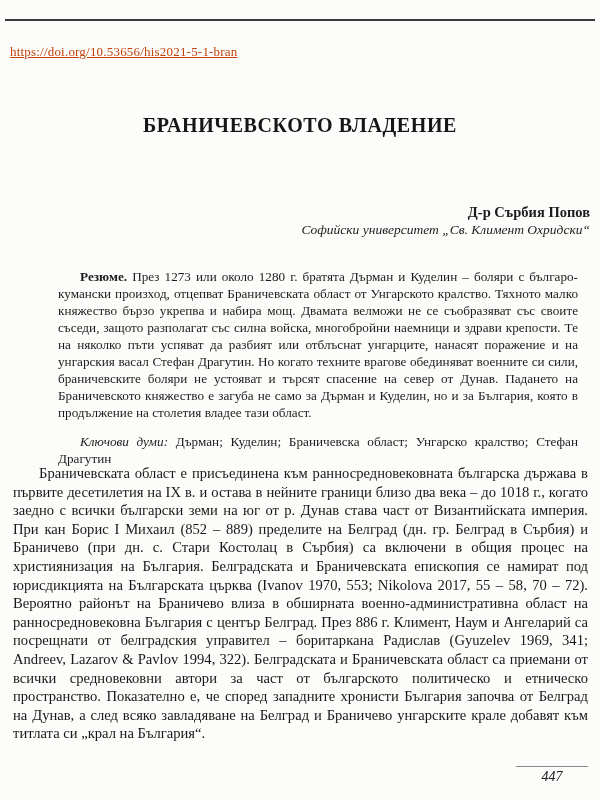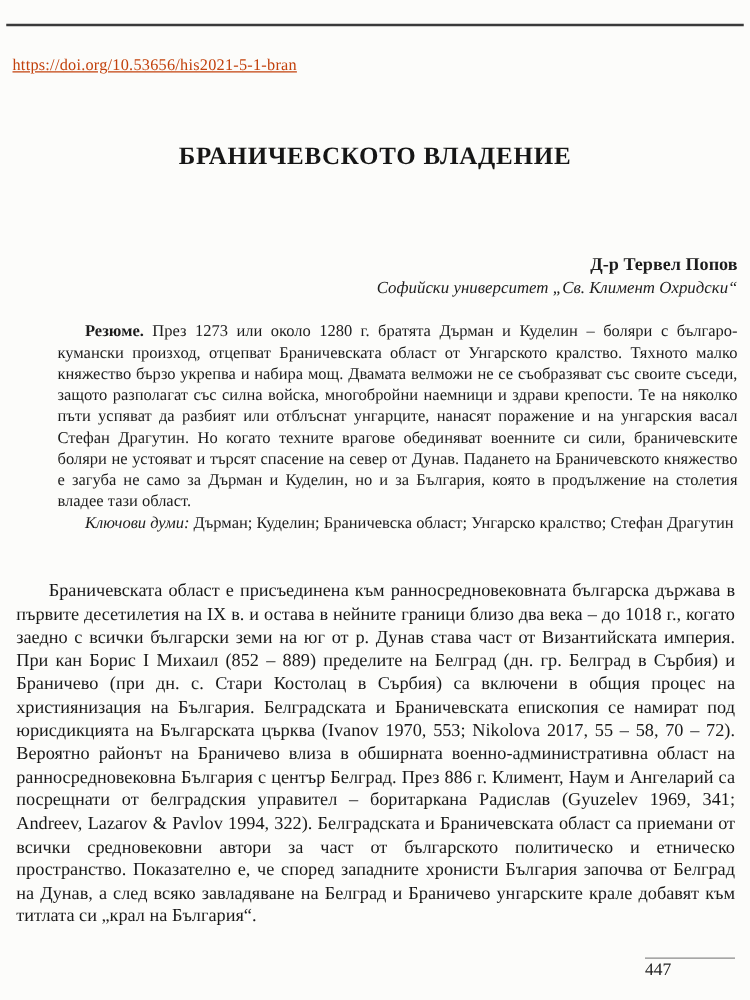"Д-р Тервел Попов" div.author { text: Тервел -> Сърбия }
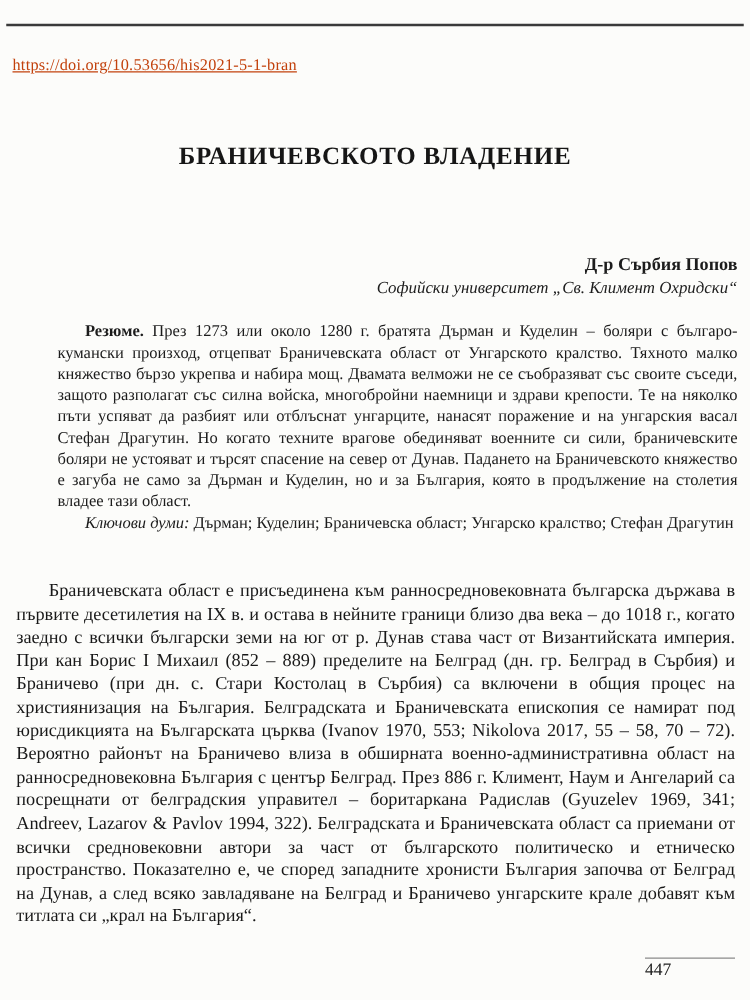"Резюме. През 1273 или около" .abstract p { margin: 0 -> 12px }
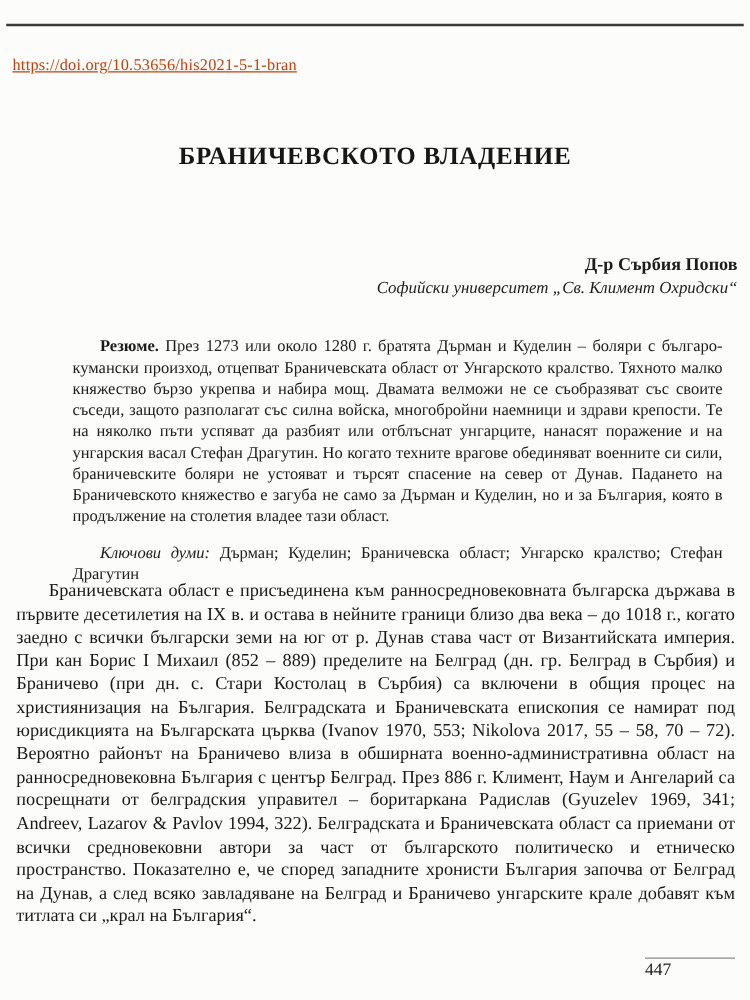"447" .footer { font-style: none -> italic; text-align: left -> center }
